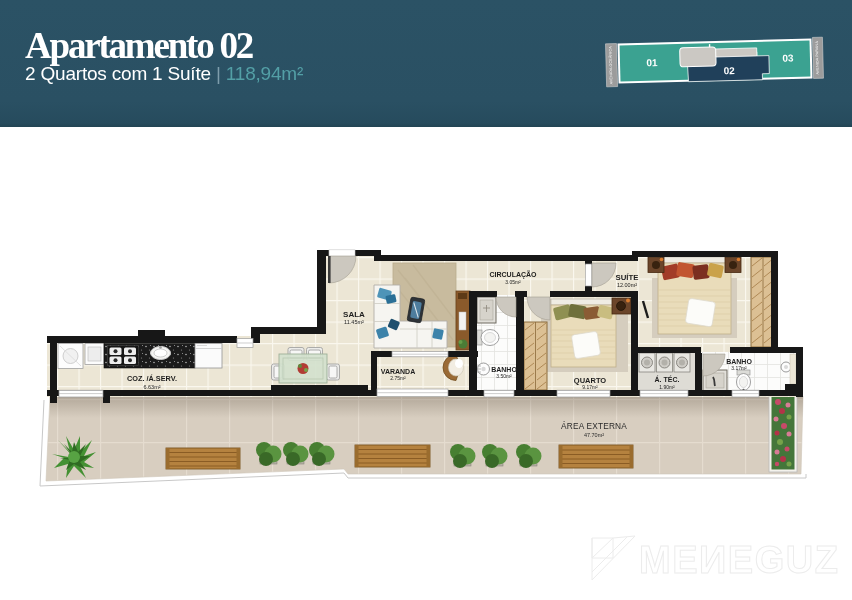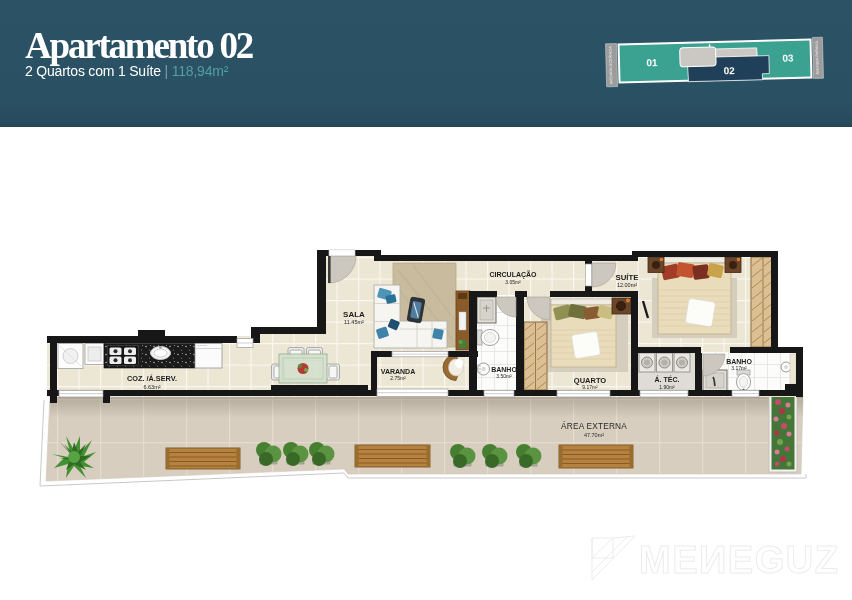"2 Quartos com 1 Suíte" div.abs { font-size: 14px -> 19px }
